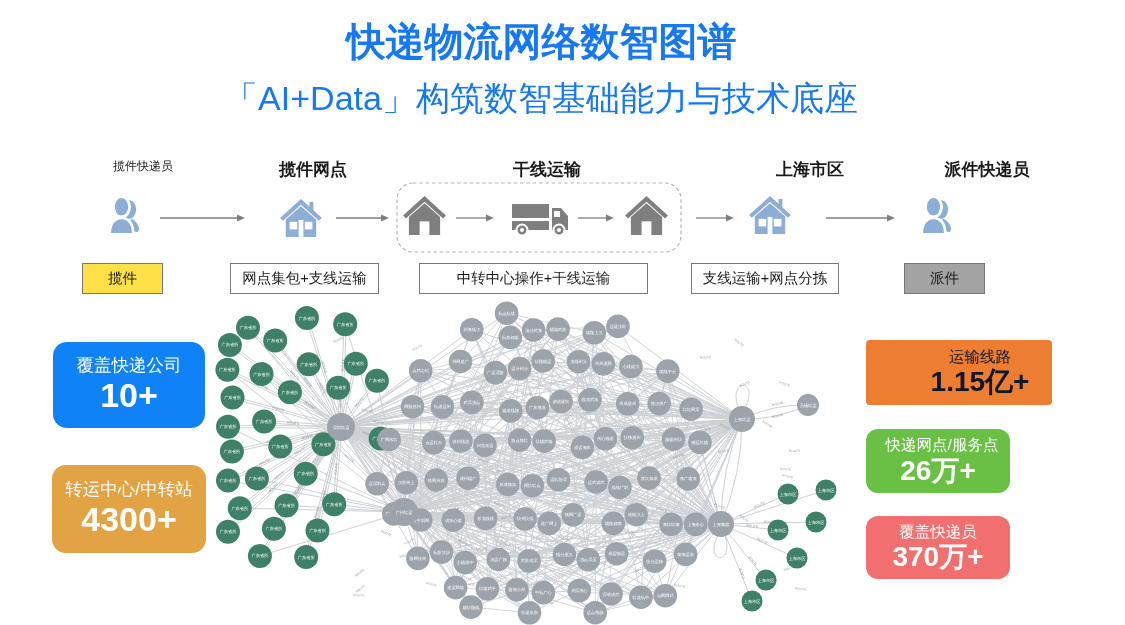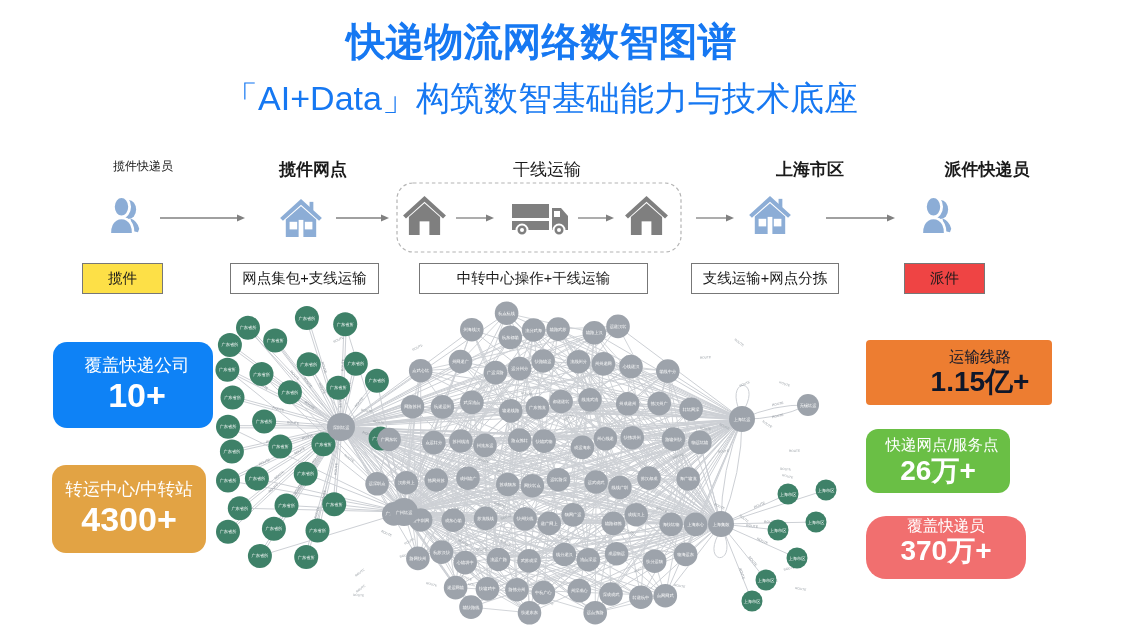"干线运输" div { font-weight: normal -> bold }
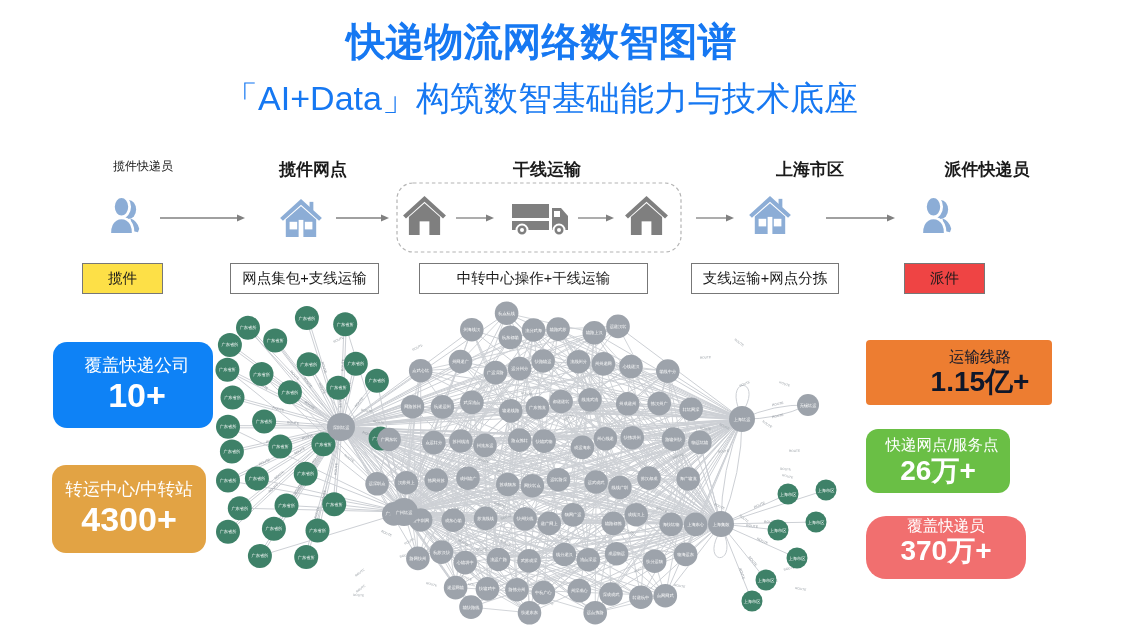"派件" div { background: #ef4444 -> #a3a3a3 }
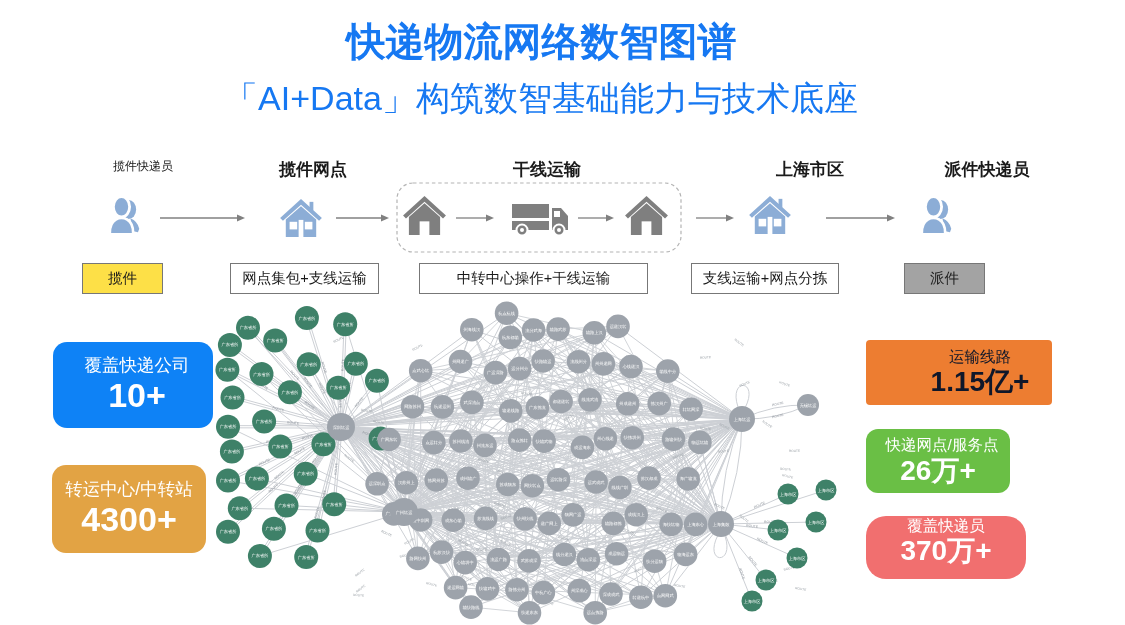"覆盖快递公司" div { padding-left: 8px -> none }
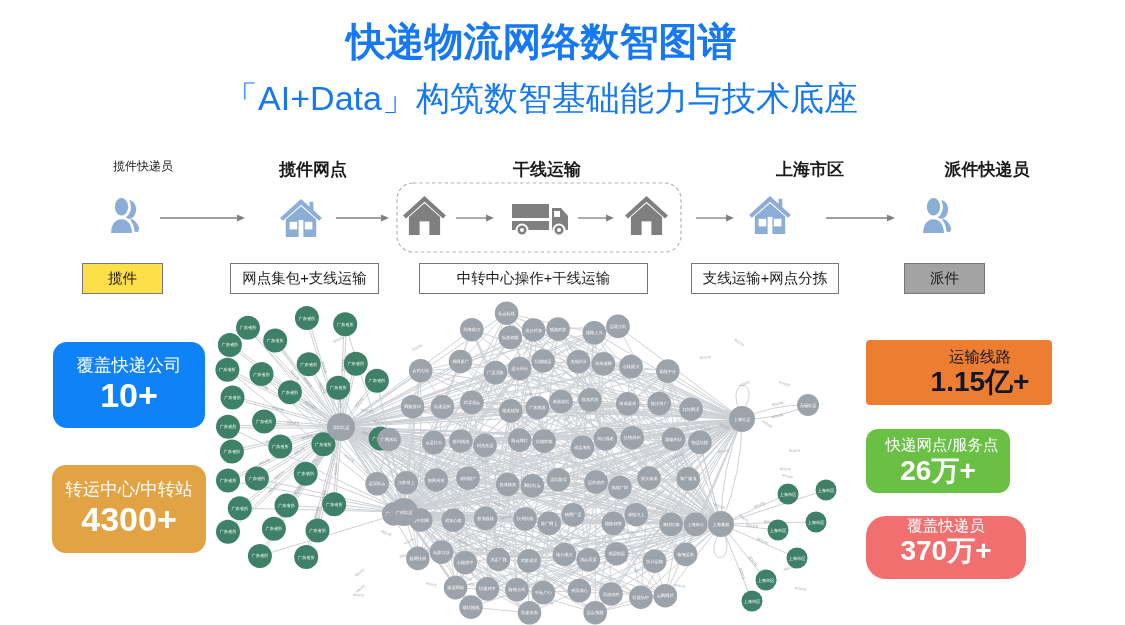"覆盖快递员" div { border-radius: 20px -> 12px; justify-content: flex-start -> center; width: 160px -> 144px }
